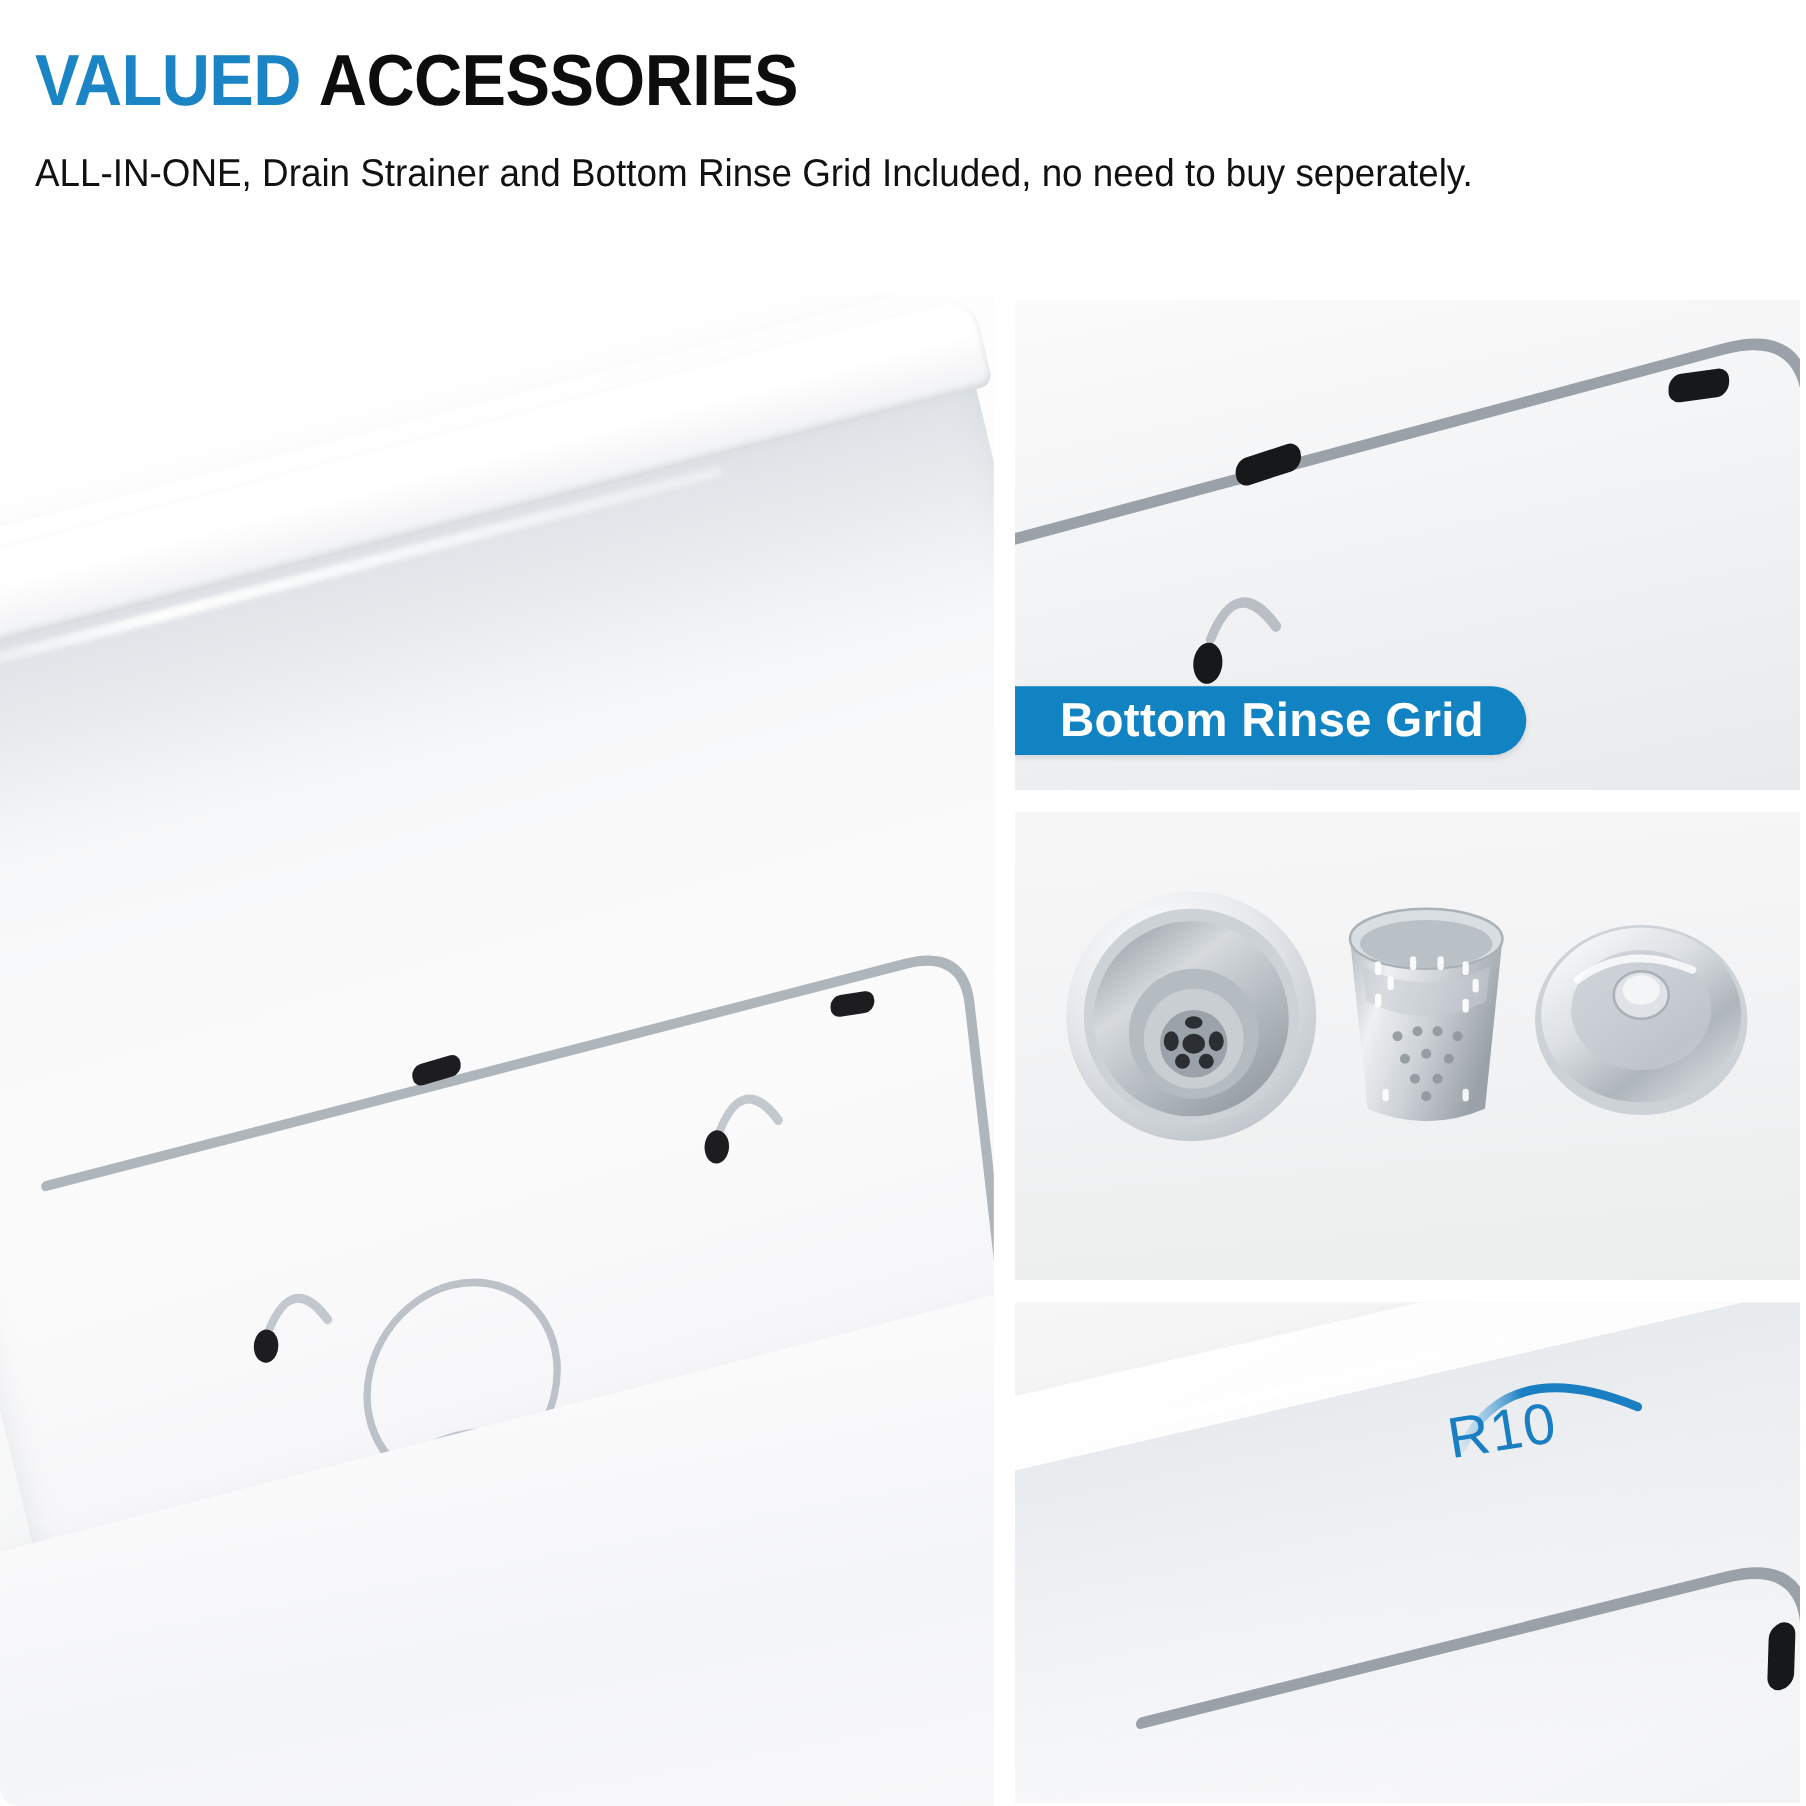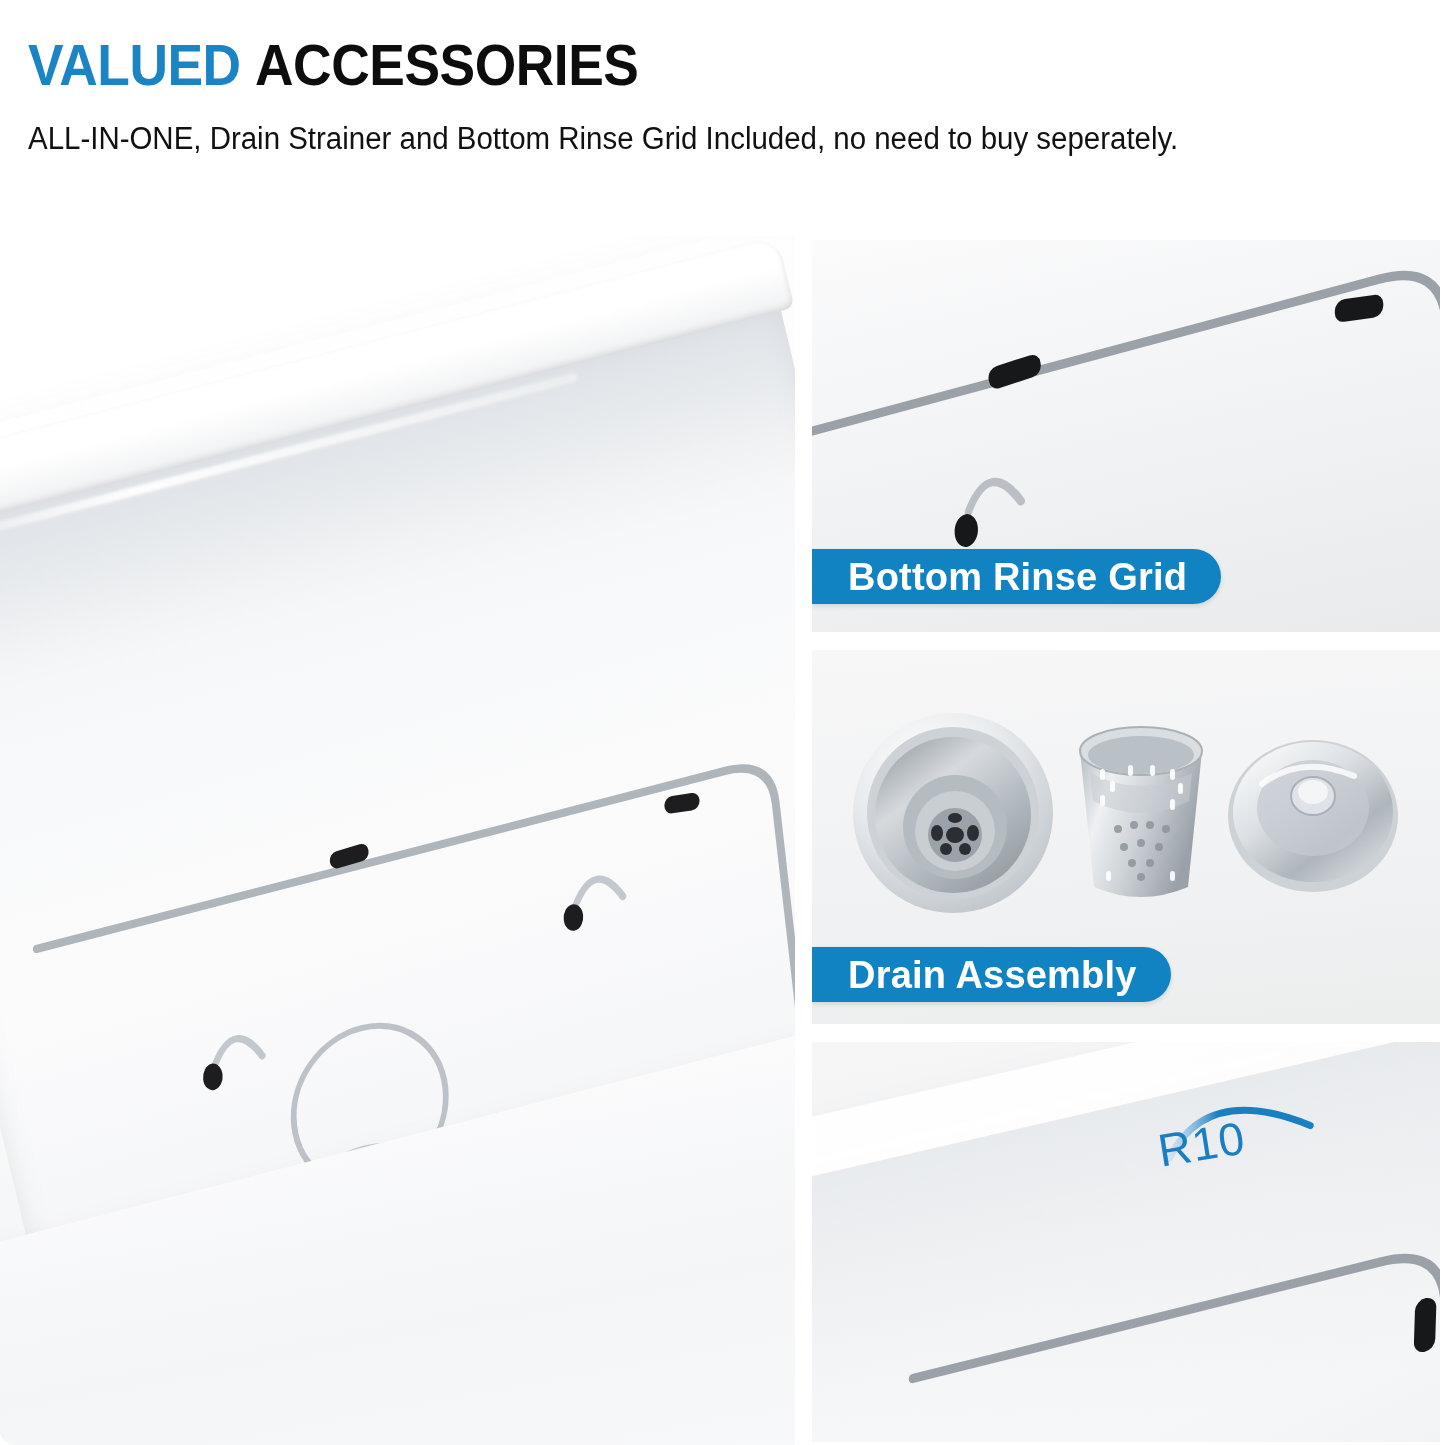"Drain Assembly" div.badge { html: <div> <span>Drain Assembly</span> </div> -> none }
